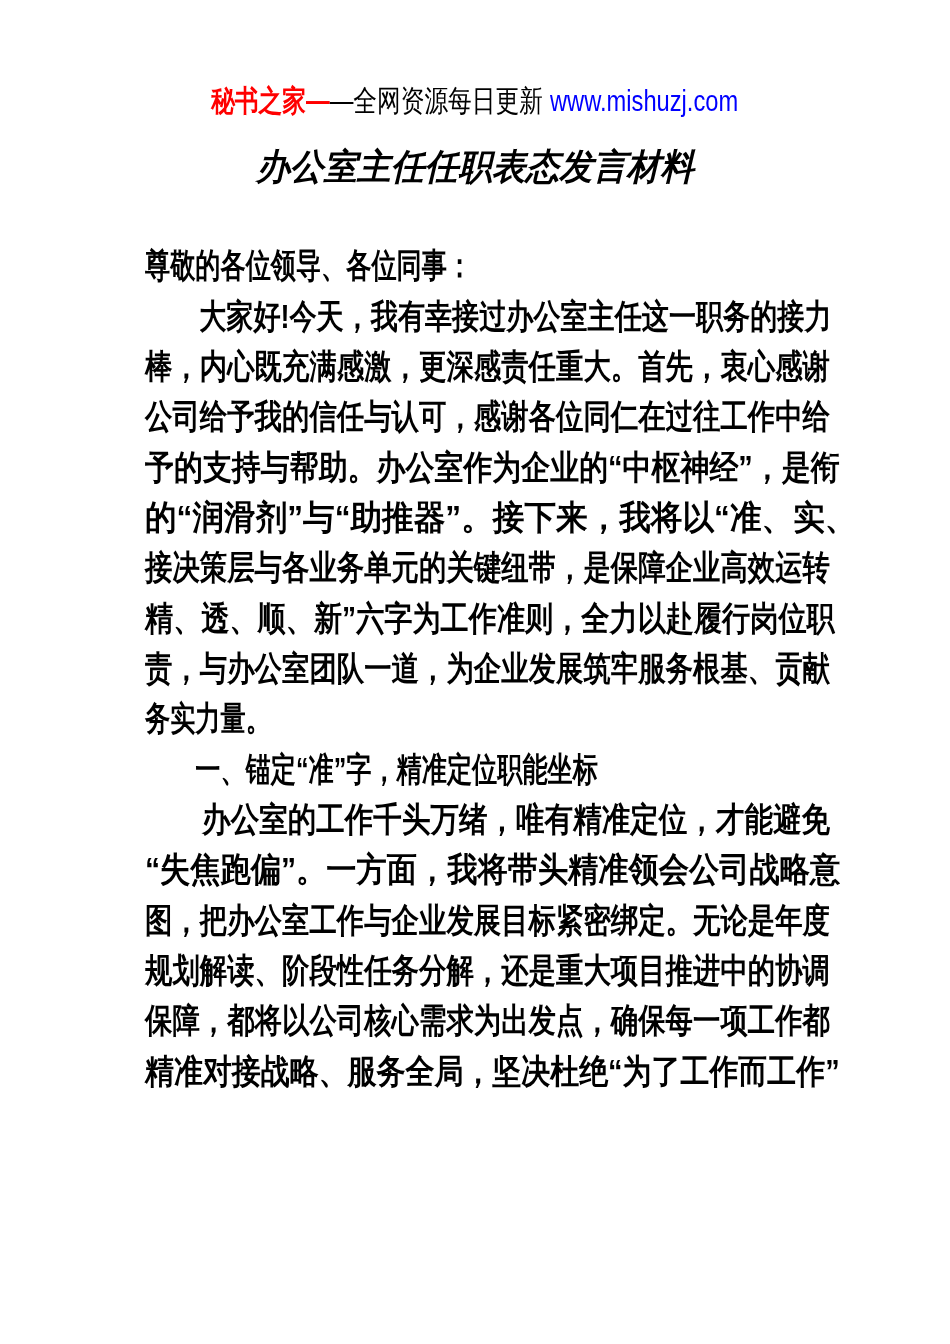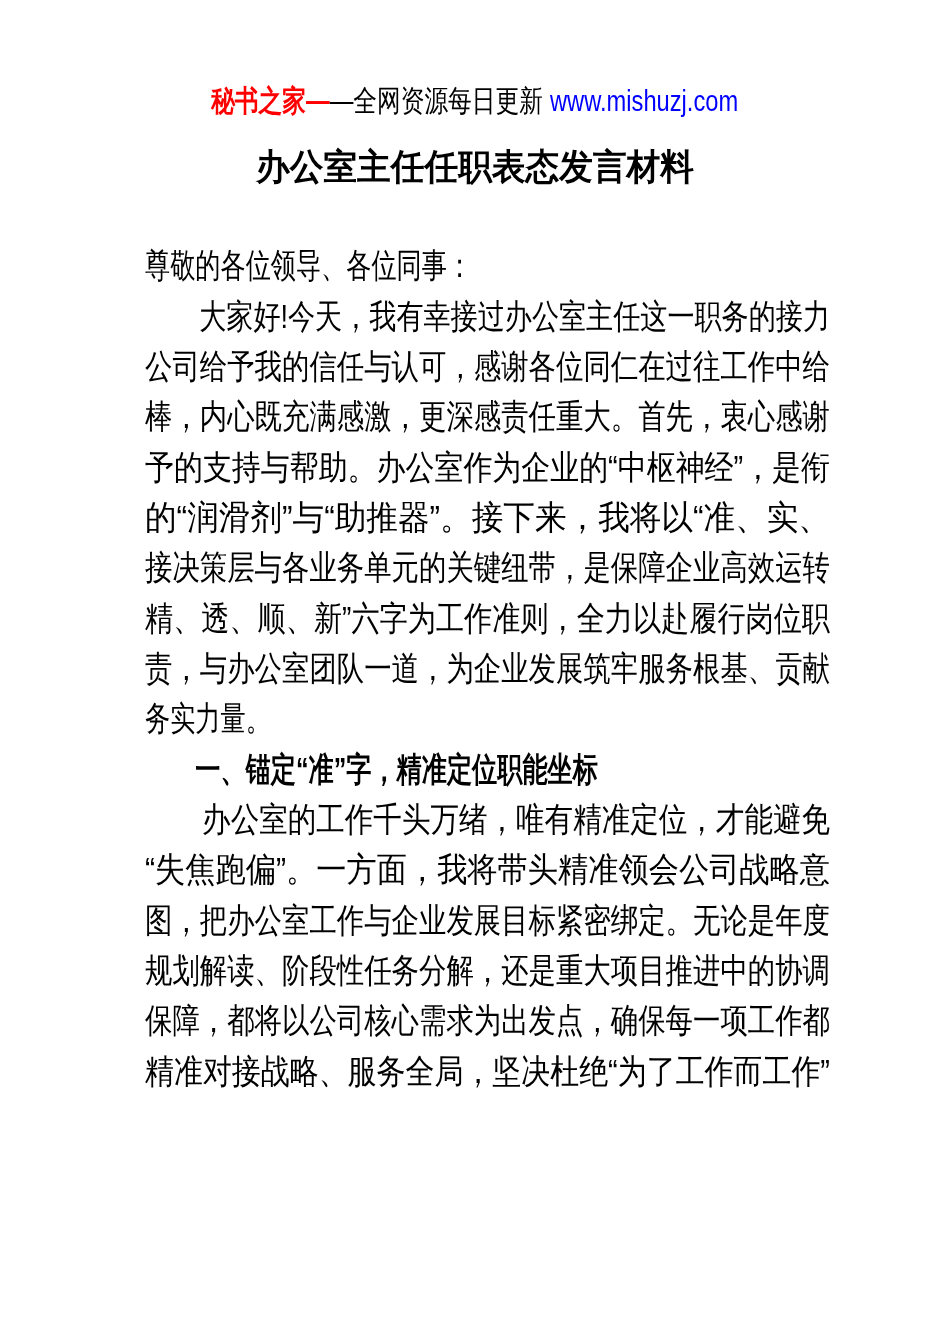"办公室主任任职表态发言材料" .title-row { font-style: none -> italic }
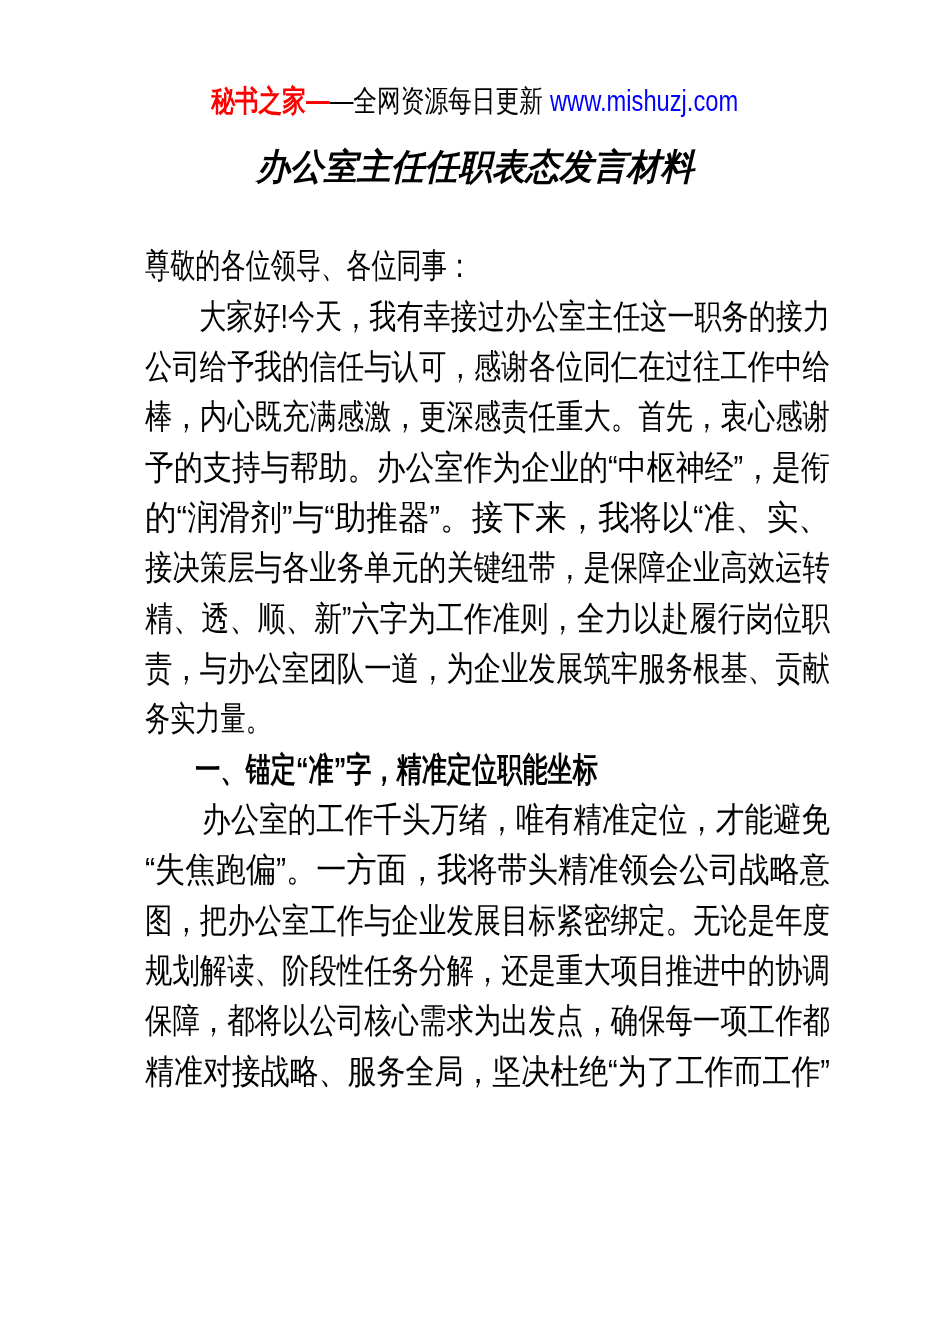"尊敬的各位领导、各位同事：" .bodyline { font-weight: none -> bold }
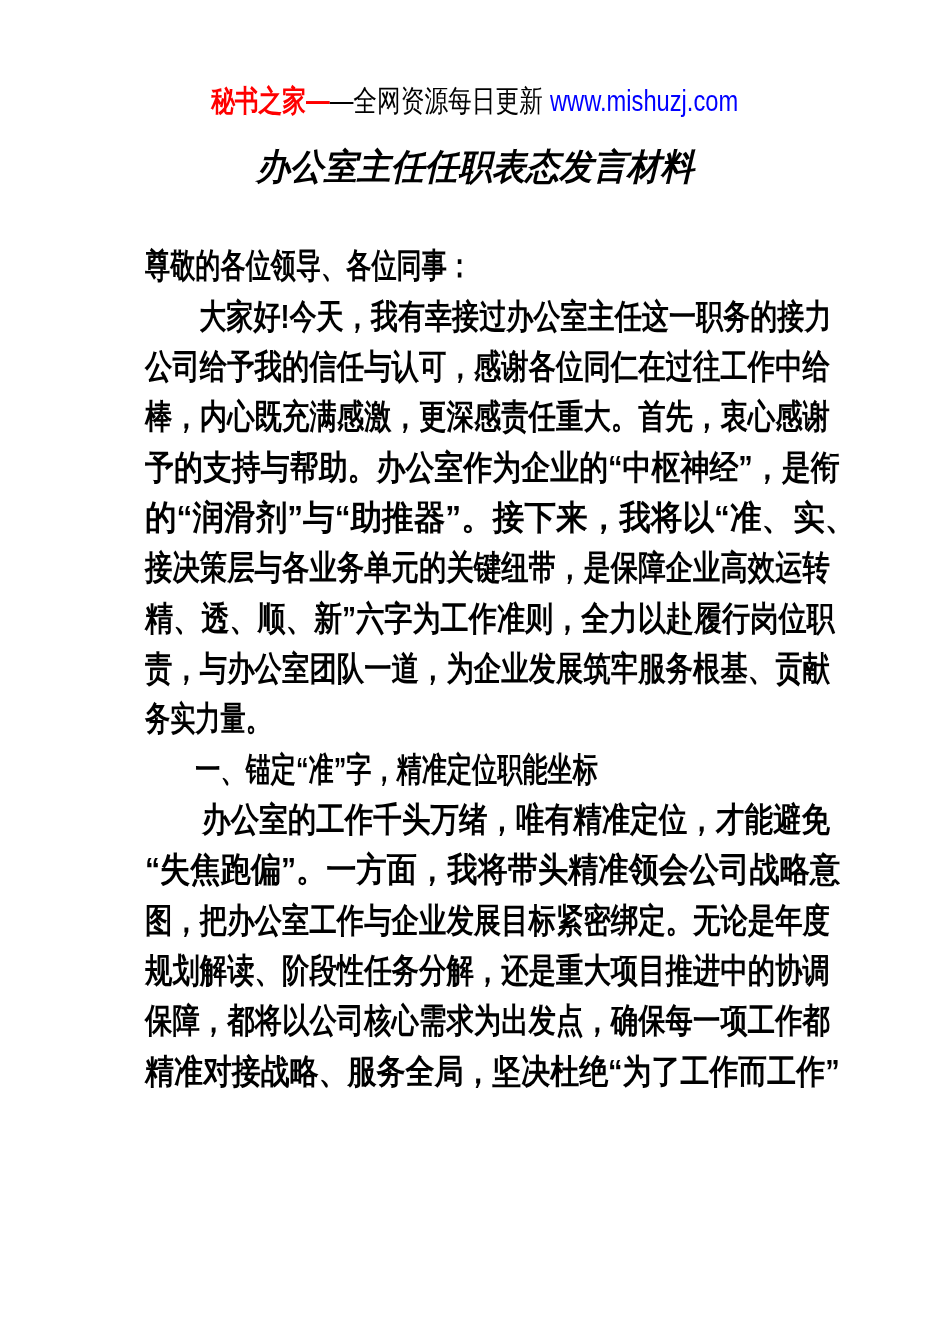"公司给予我的信任与认可，感谢各位同仁在过往工作中给" div.bodyline { order: before "棒，内心既充满感激，更深感责任重大。首先，衷心感谢" -> after "棒，内心既充满感激，更深感责任重大。首先，衷心感谢" }
